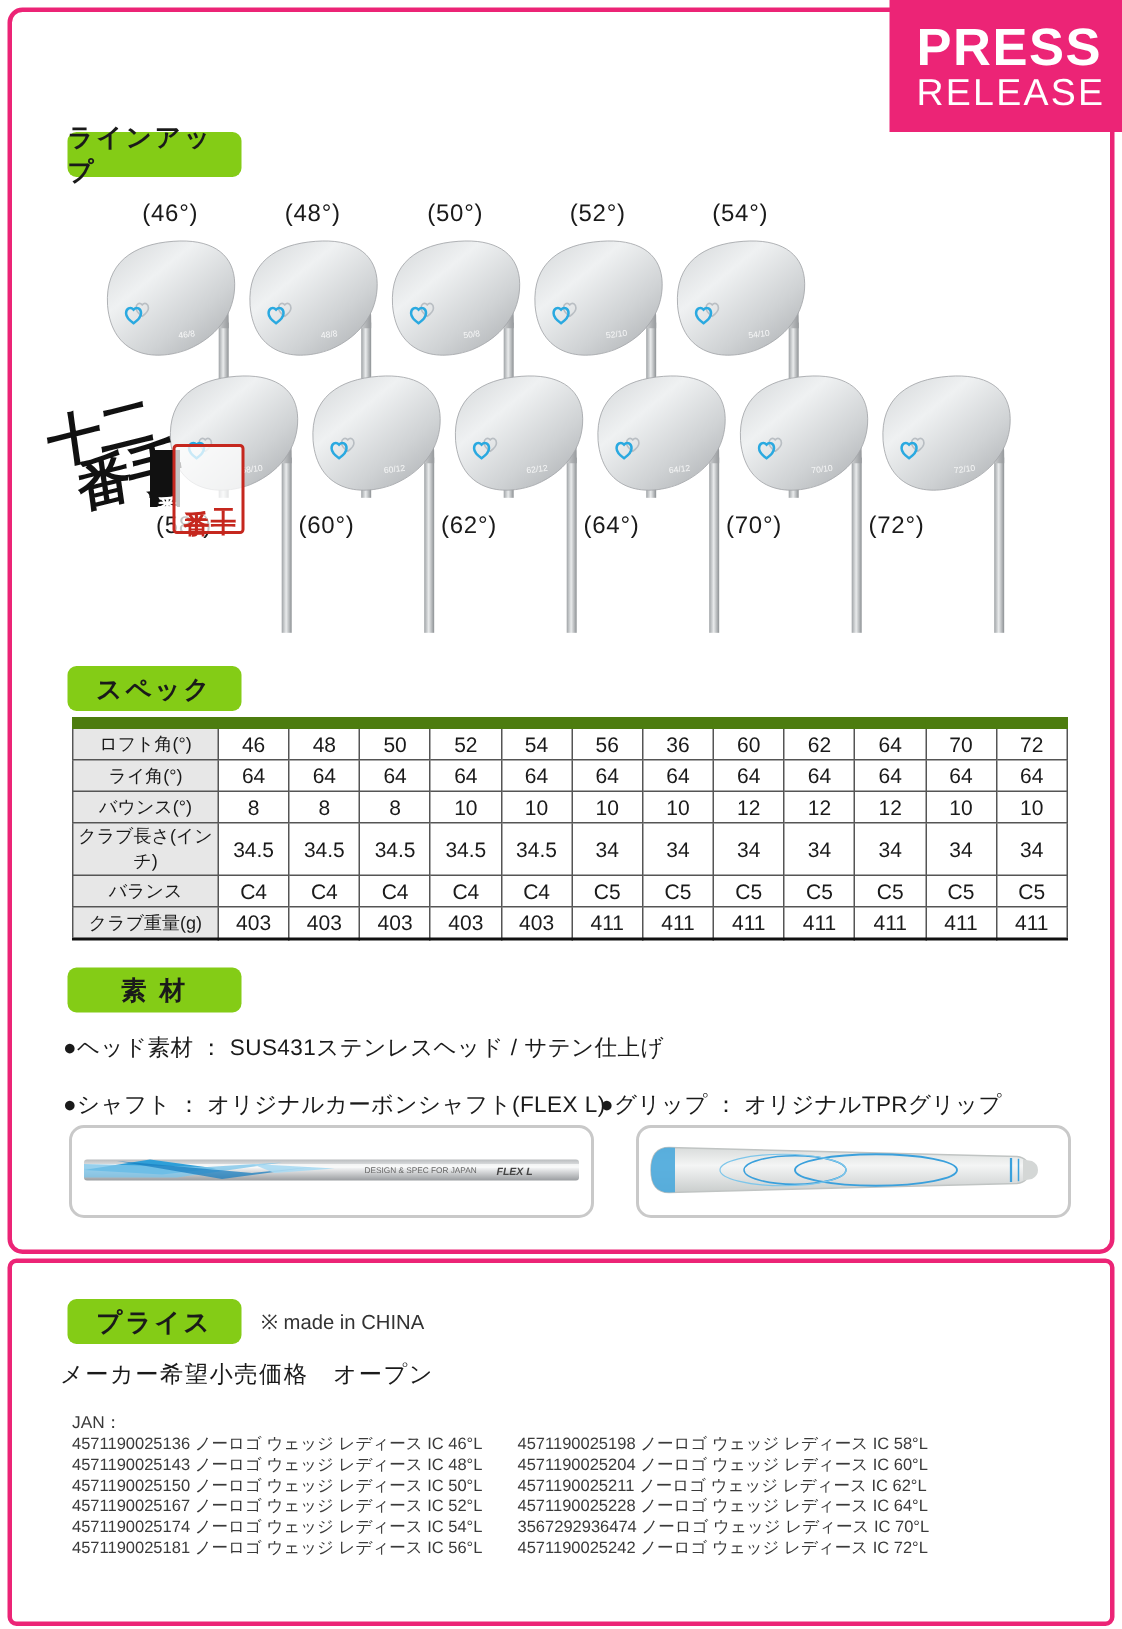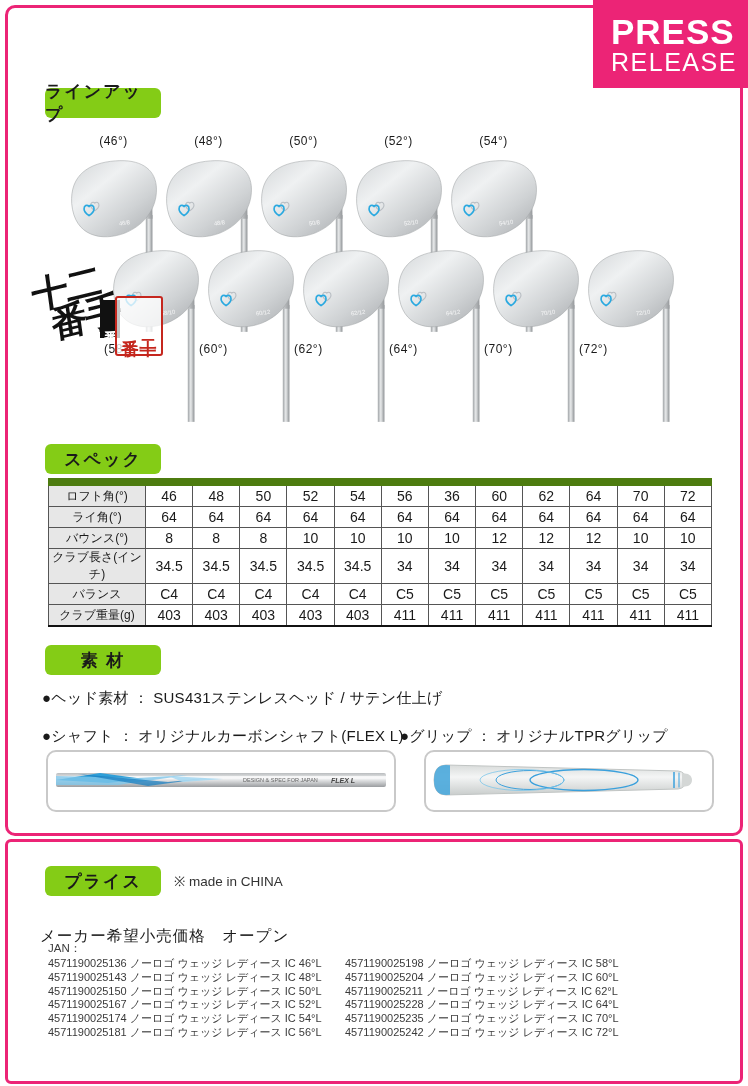"(46°)" .club-label { font-size: 12px -> 16px }
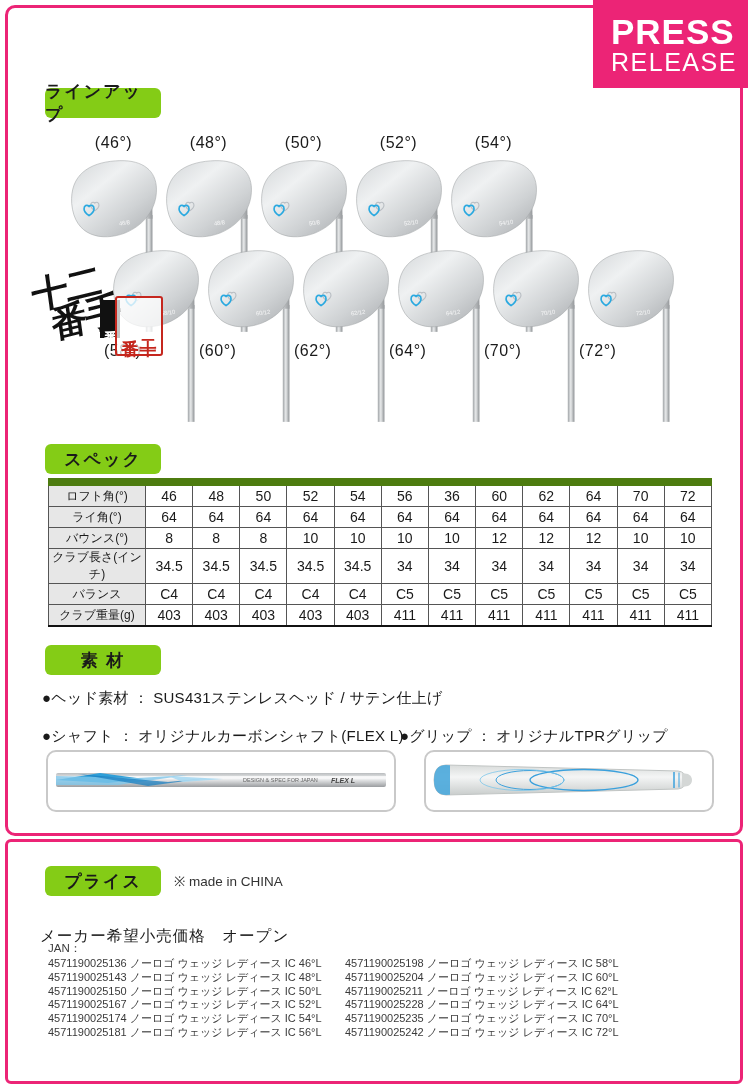"メーカー希望小売価格 オープン" .msrp { margin-top: 20px -> none }
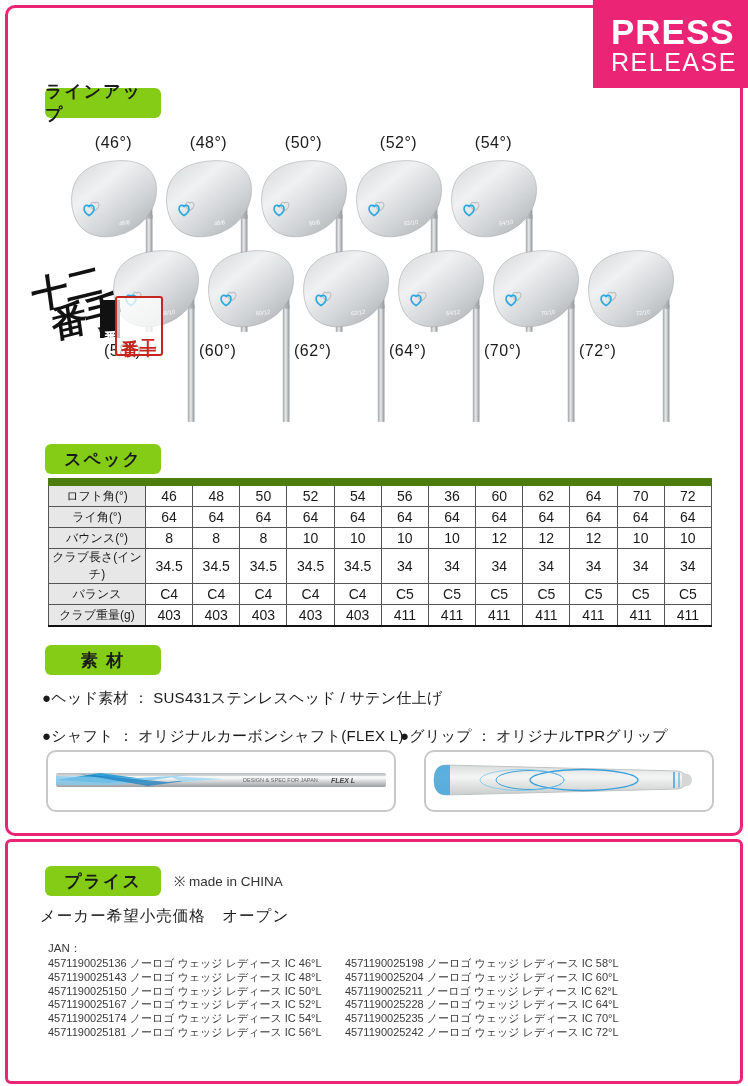"4571190025235 ノーロゴ ウェッジ レディース IC" div { text: 4571190025235 -> 3567292936474 }
